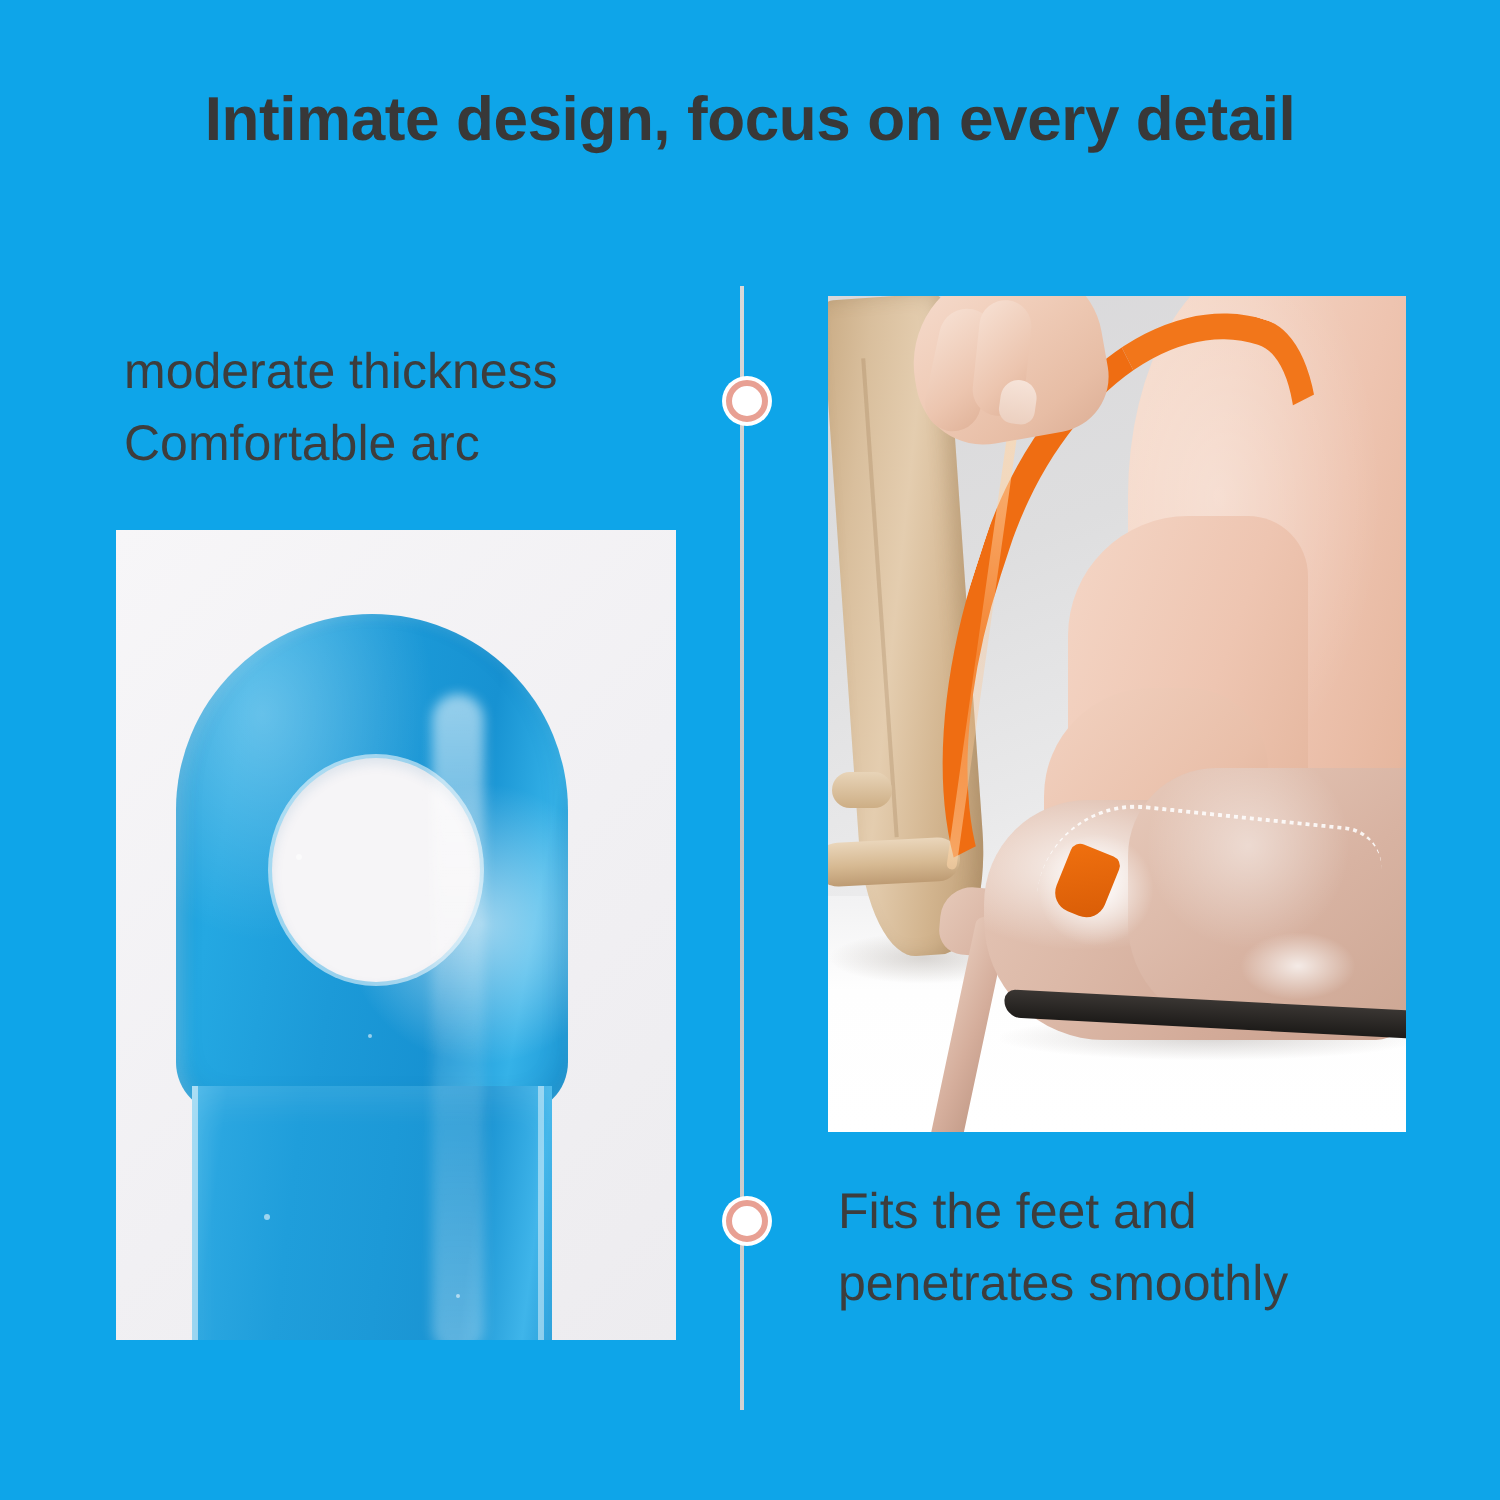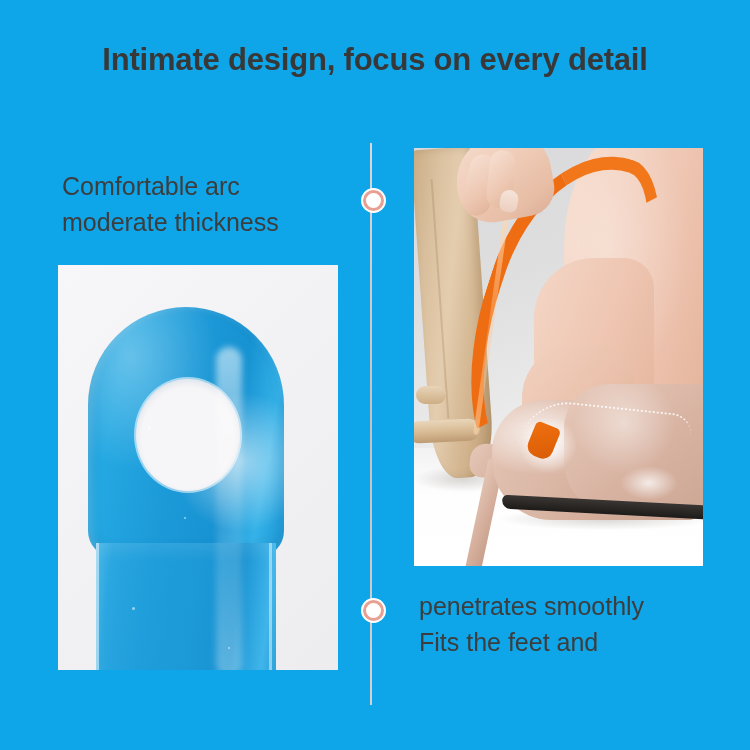"Comfortable arc" div { order: before "moderate thickness" -> after "moderate thickness" }
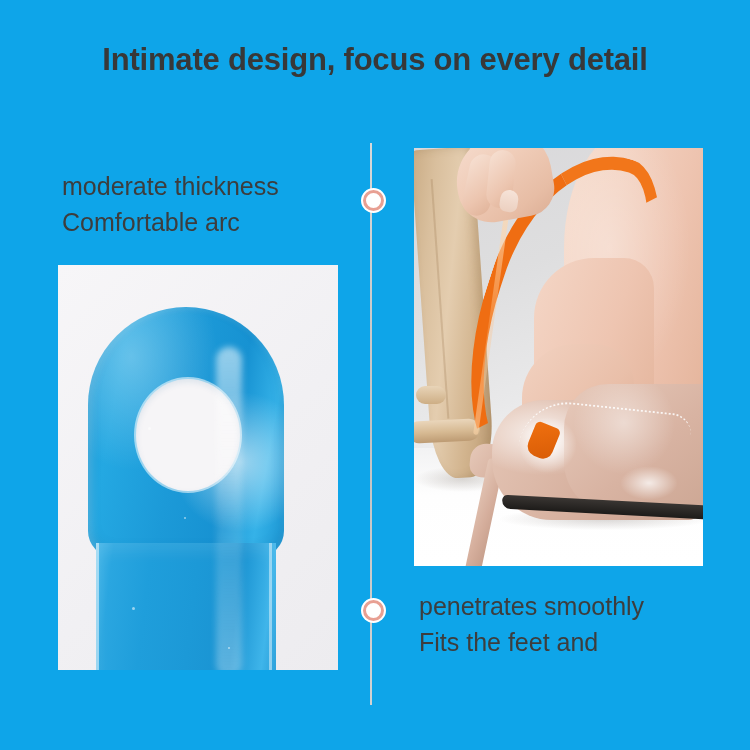"penetrates smoothly" div { order: before "Fits the feet and" -> after "Fits the feet and" }
